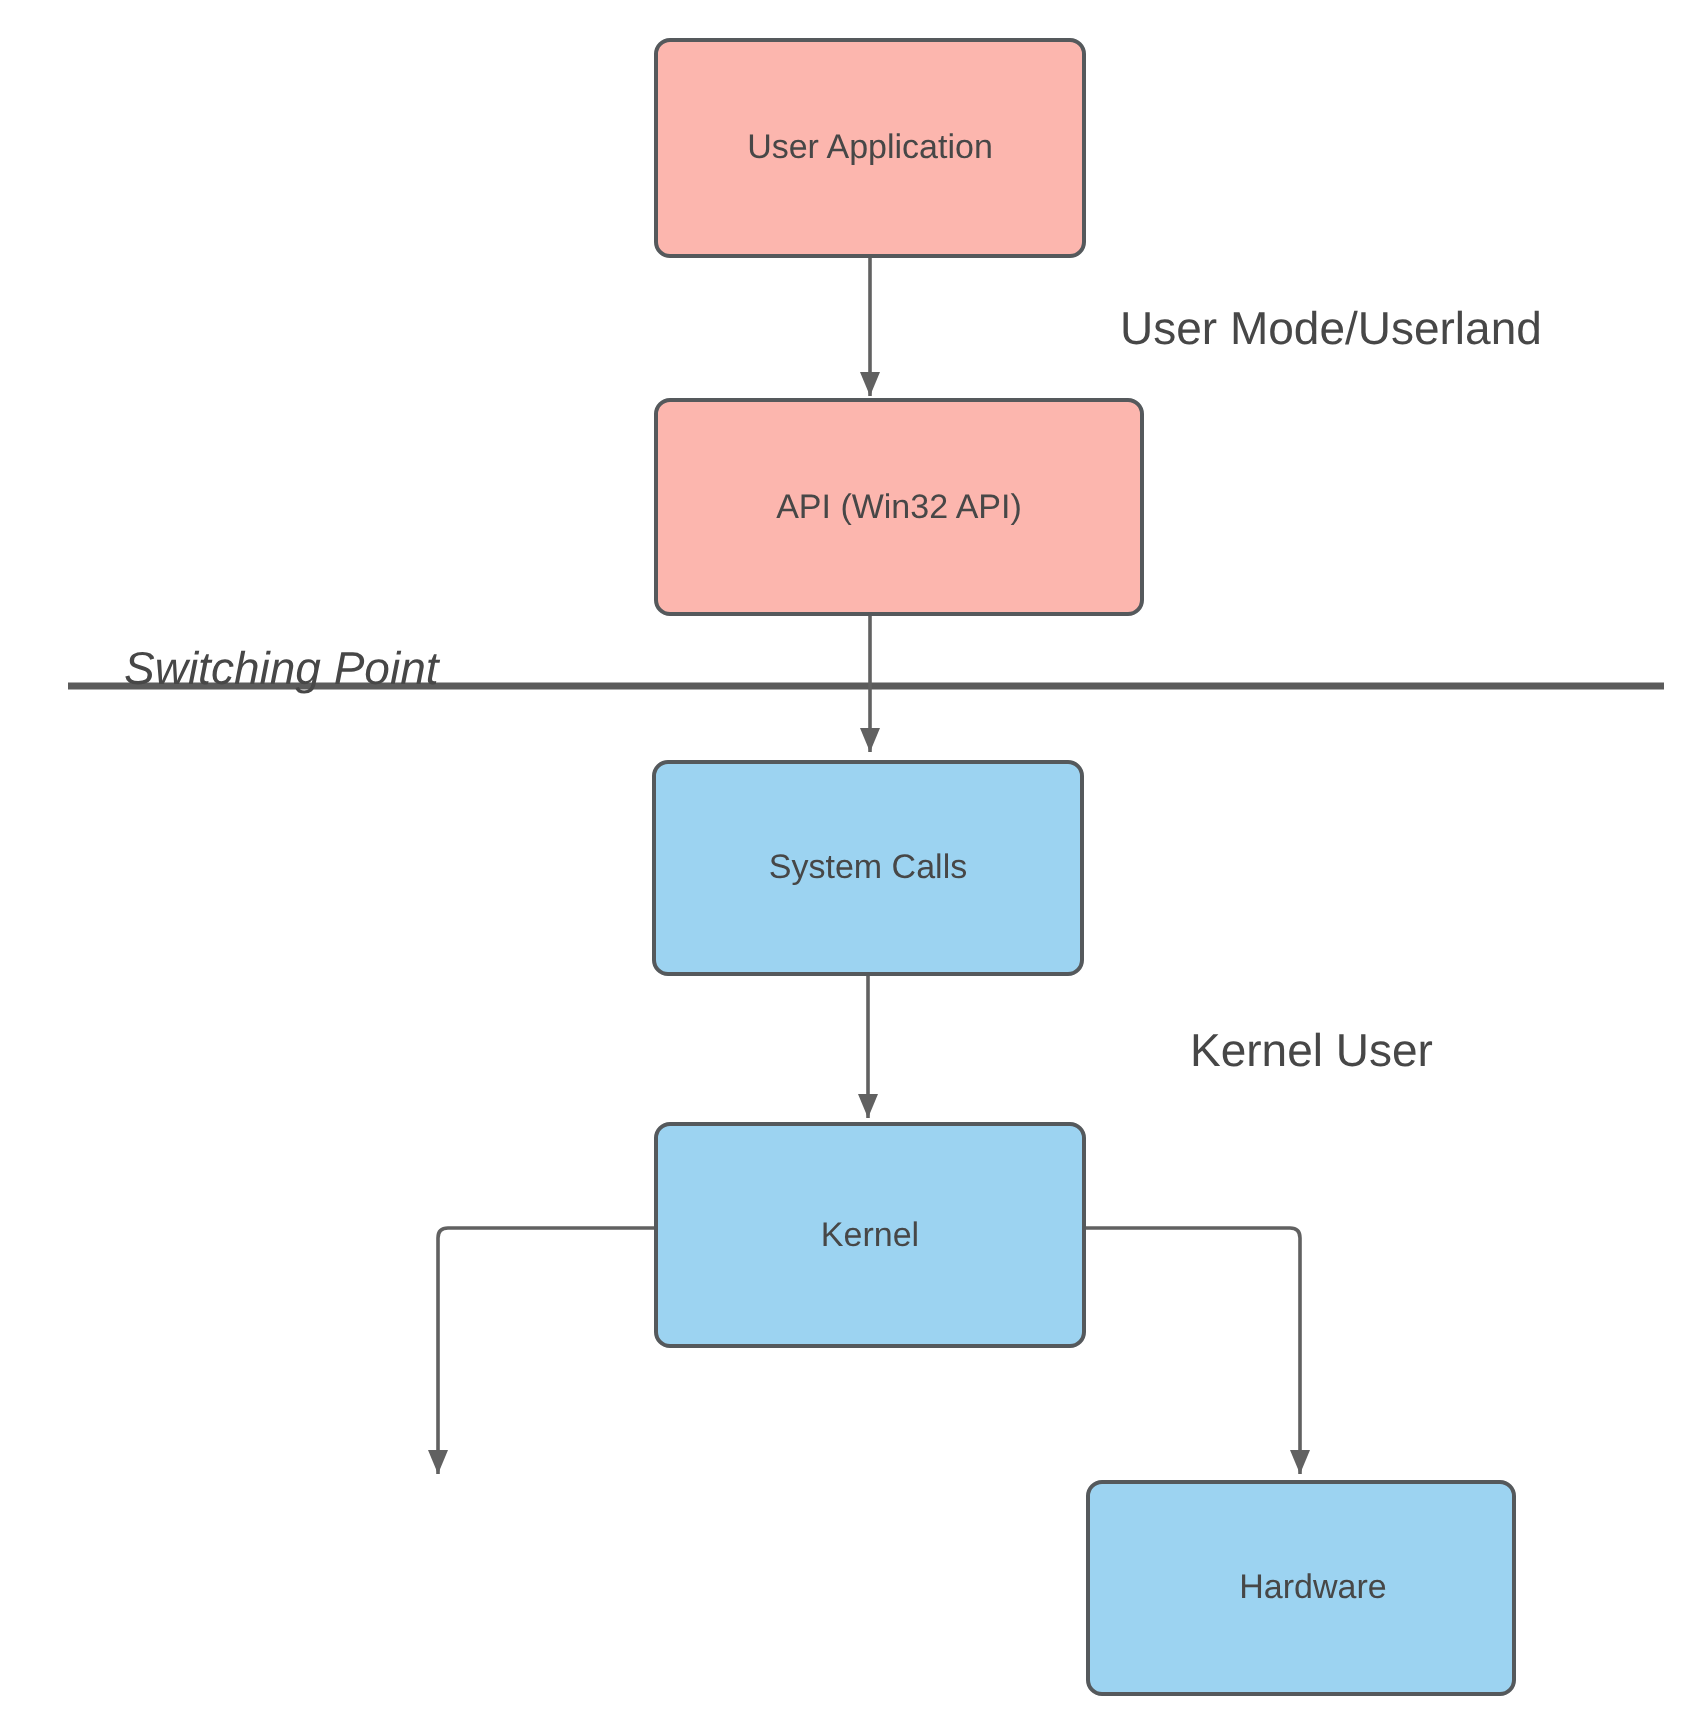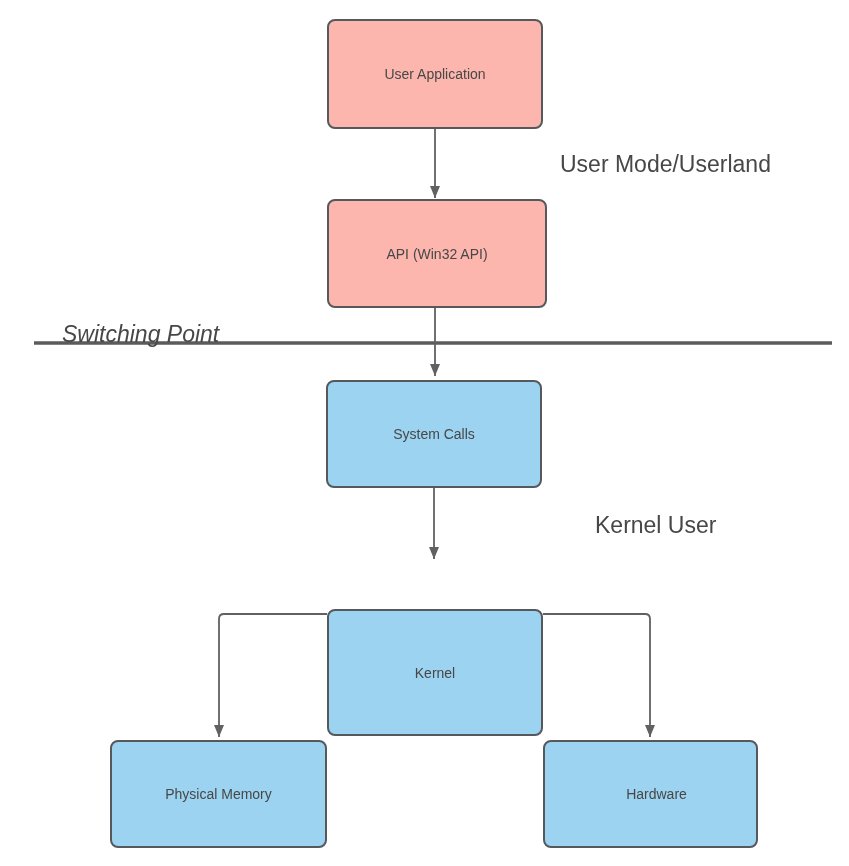"User Application" .node { font-size: 14px -> 17px }
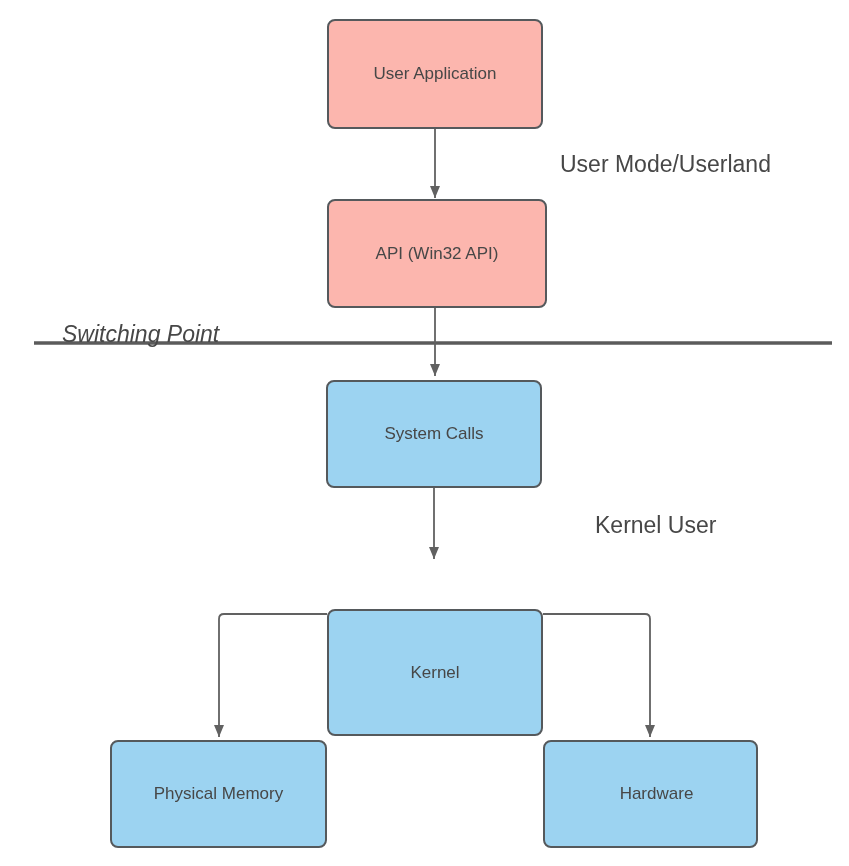"API (Win32 API)" div.node { width: 220px -> 245px }
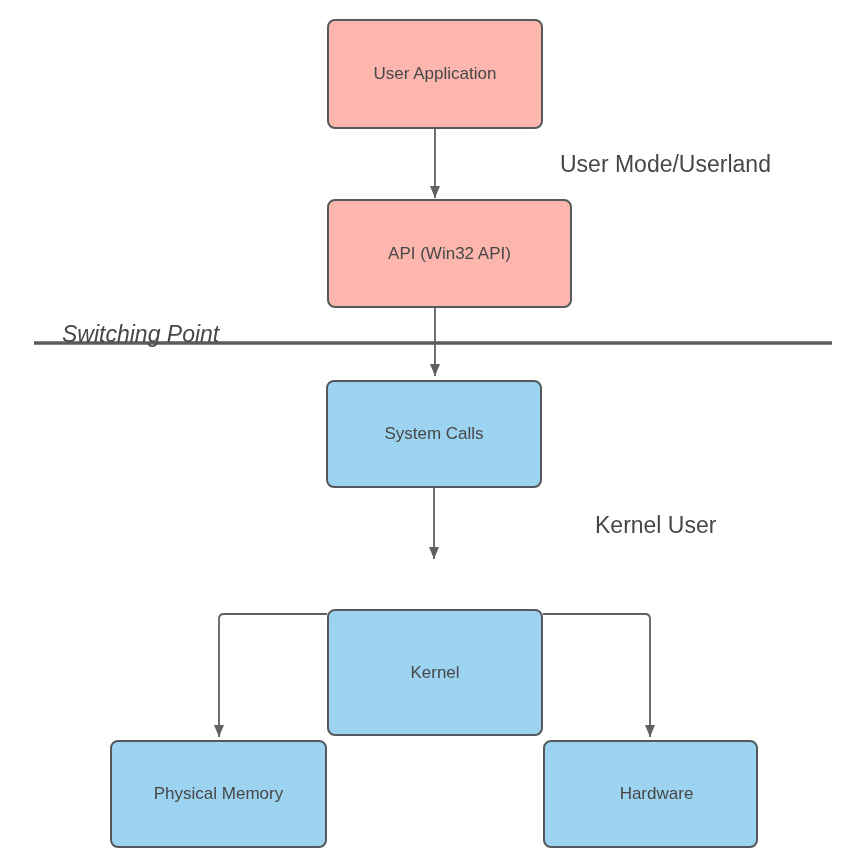"Kernel" div.node { height: 127px -> 113px; margin-top: 48px -> none }
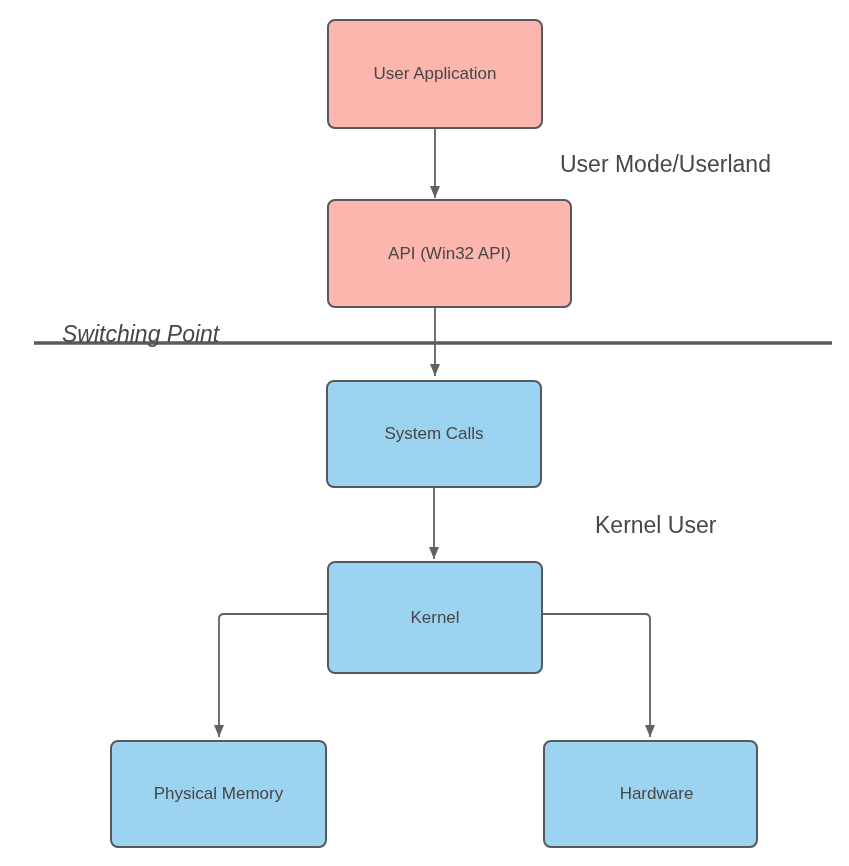"Physical Memory" div.node { html: <div> <span>Physical Memory</span> </div> -> none }
